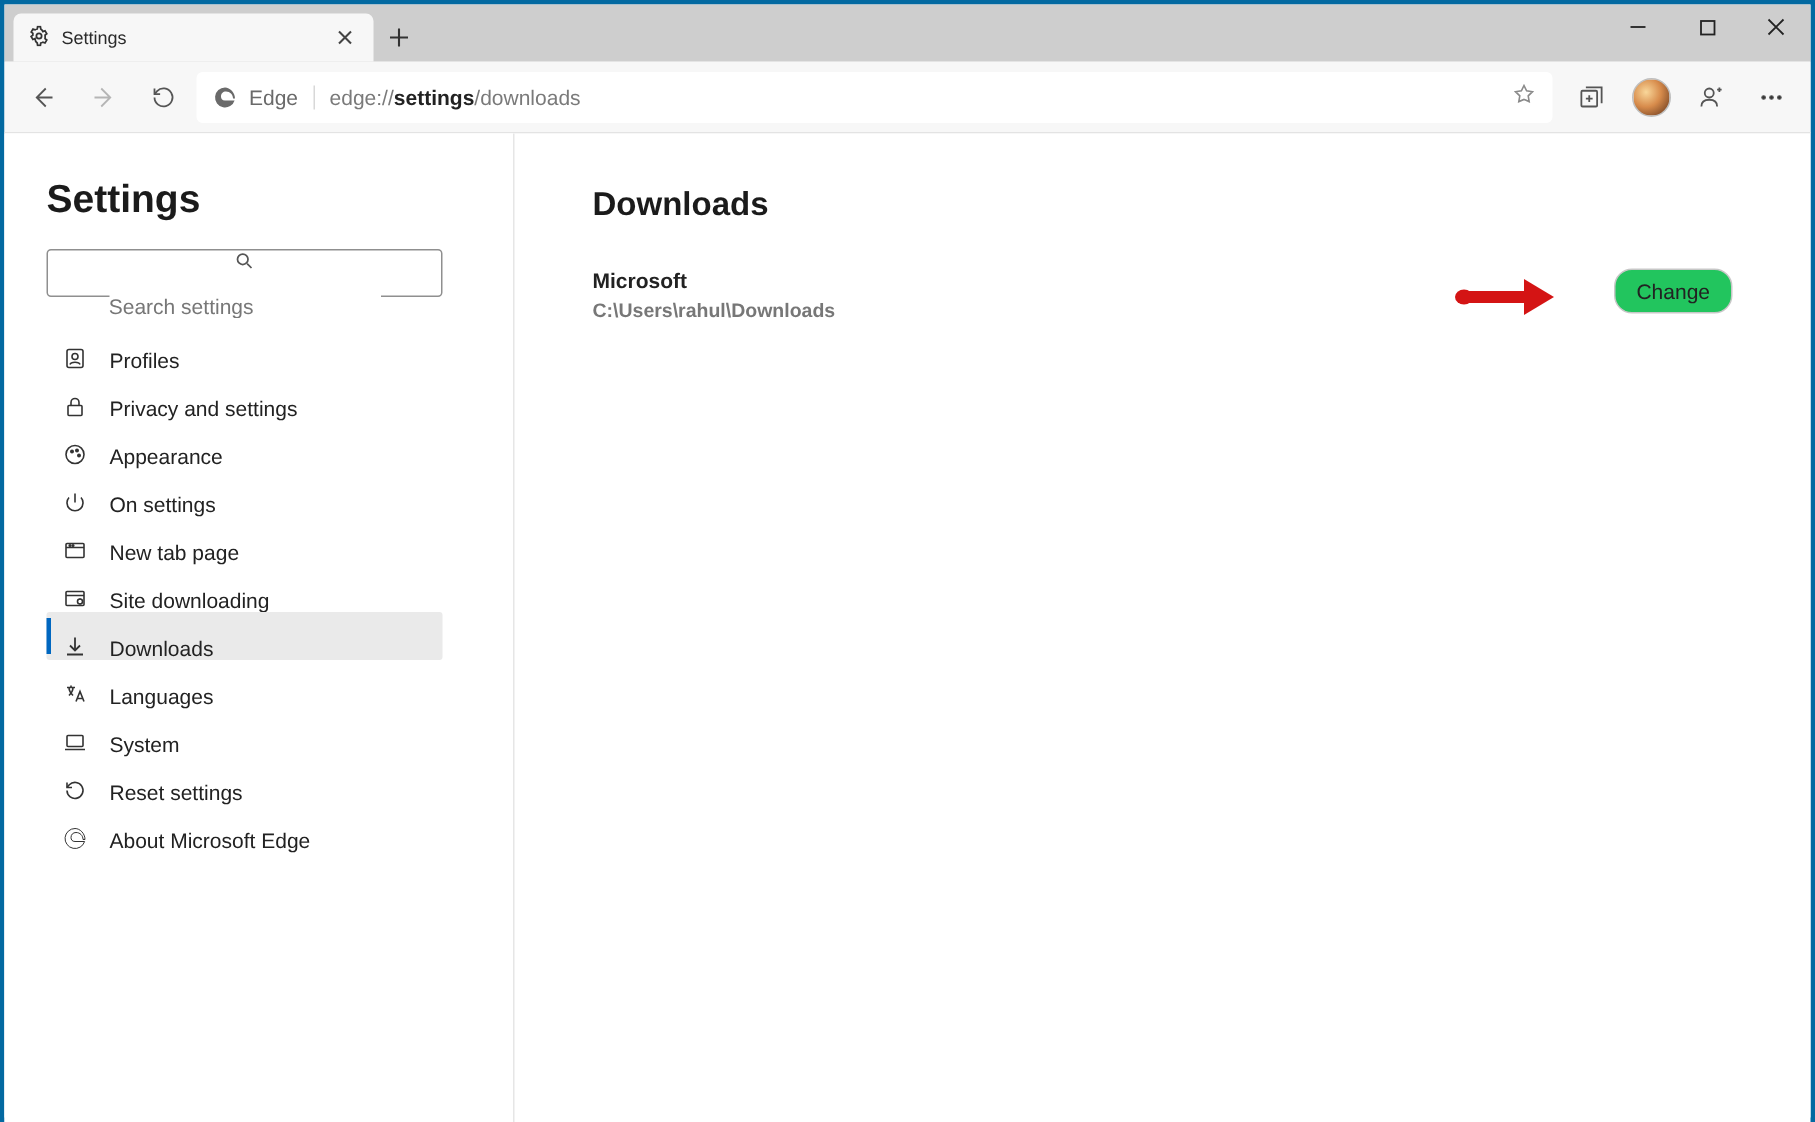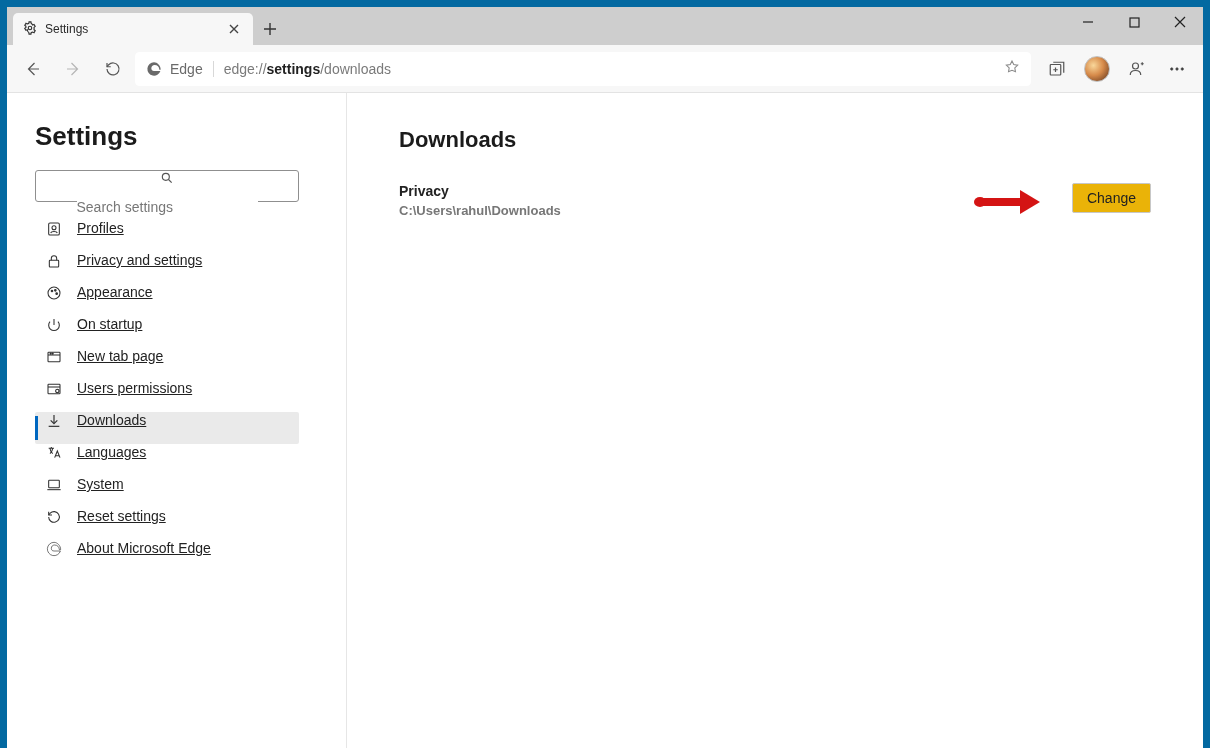"Settings" .frame { border: 7px solid #0369a1 -> 3px solid #0369a1 }
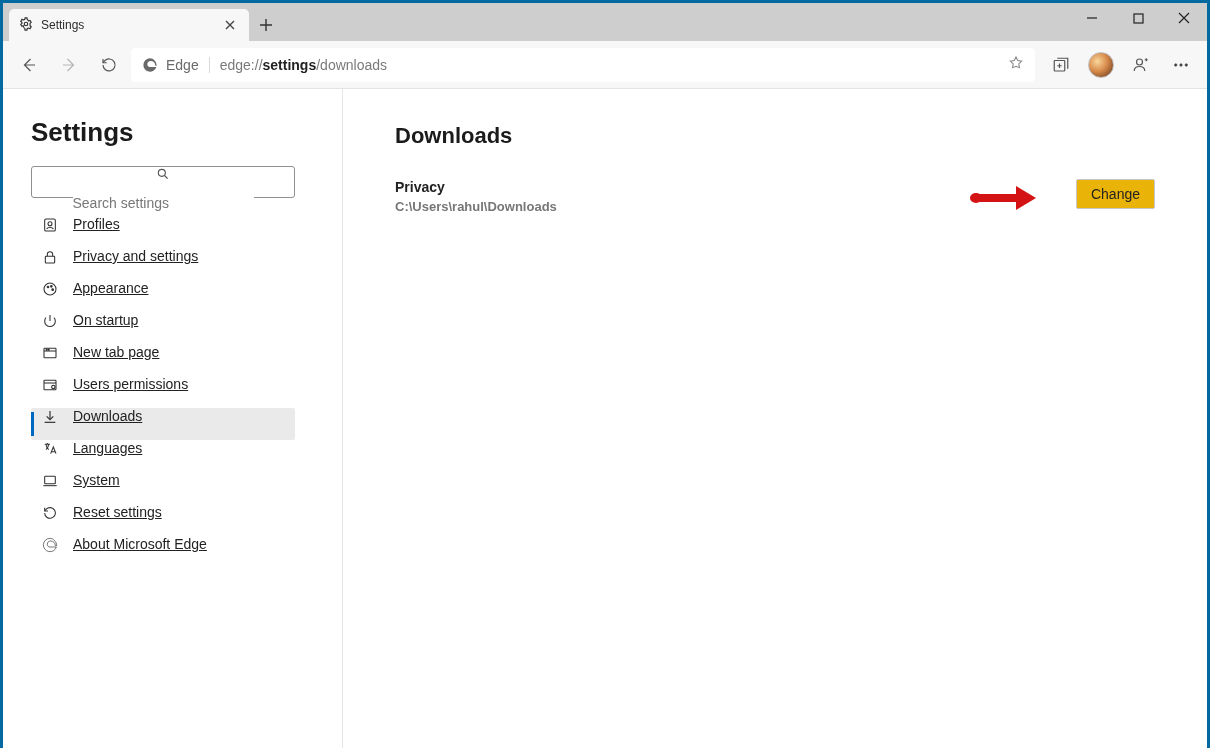"Privacy" div.label { text: Privacy -> Microsoft }
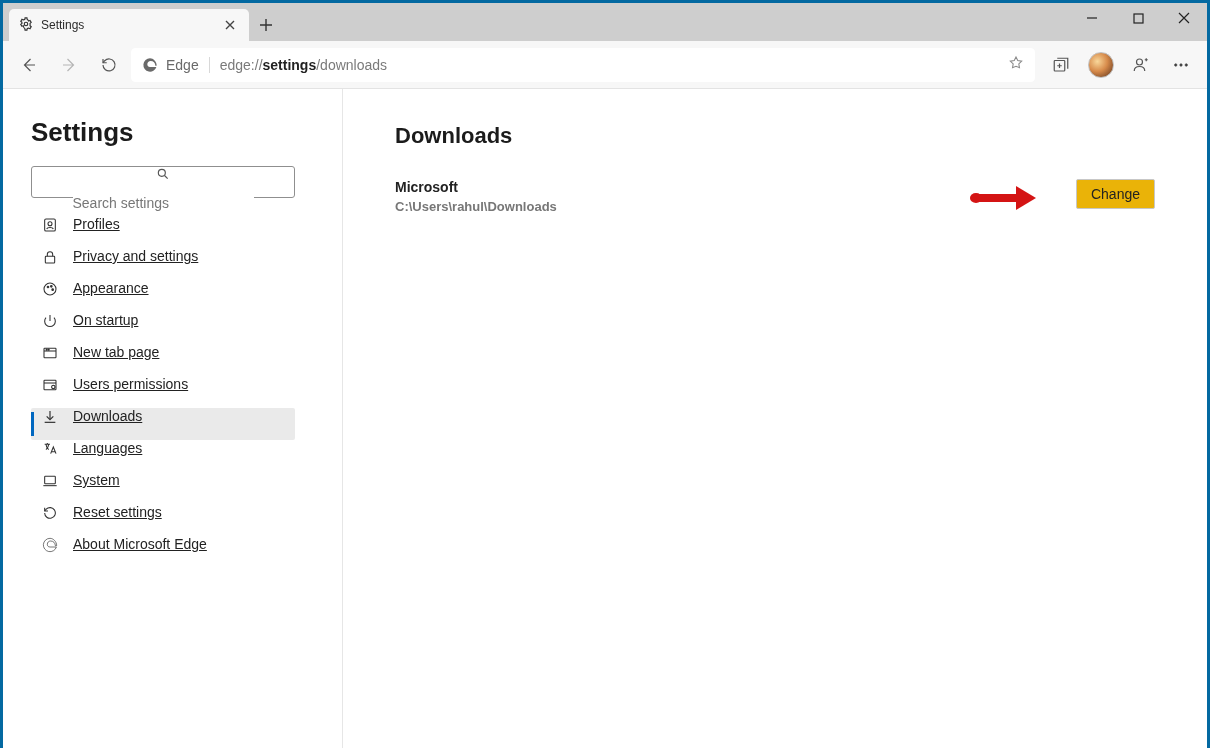"Change" .change-btn { background: #eab308 -> #22c55e; border-radius: 2px -> 12px }
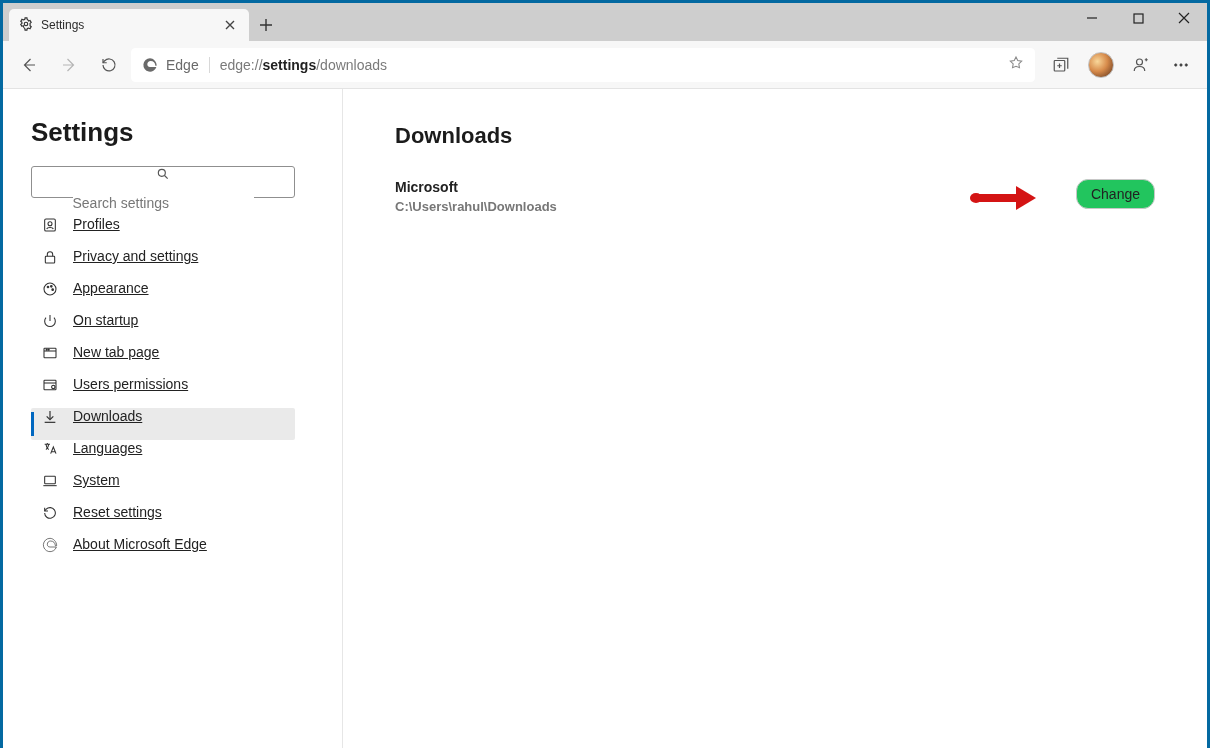"Profiles" .nav-item { align-items: flex-start -> flex-end; text-decoration: underline -> none }
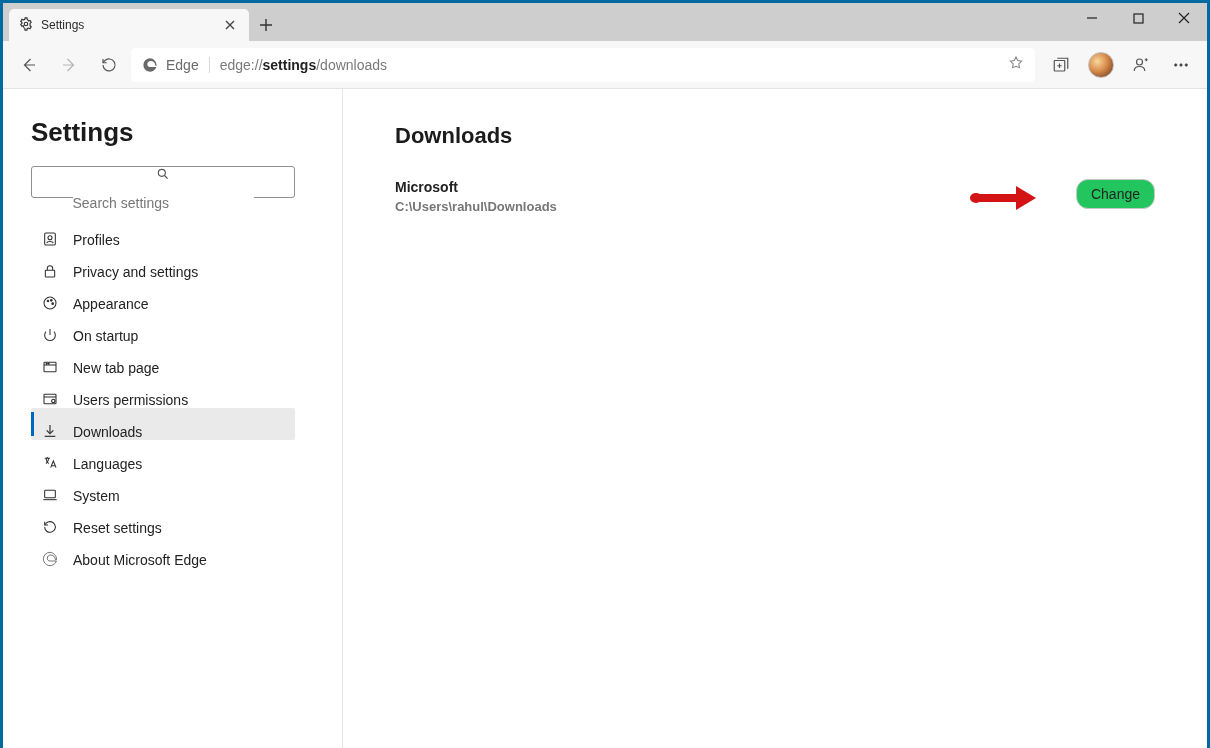"On startup" span { text: startup -> settings }
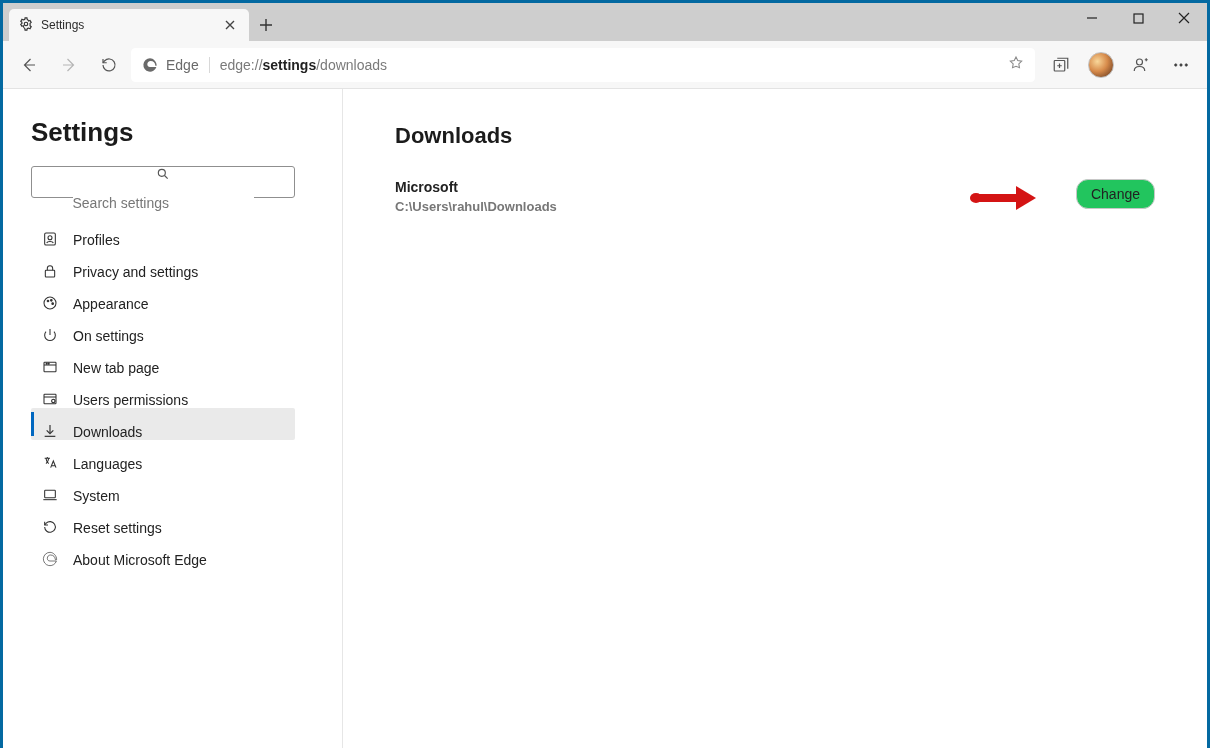"Users permissions" span { text: Users permissions -> Site downloading }
